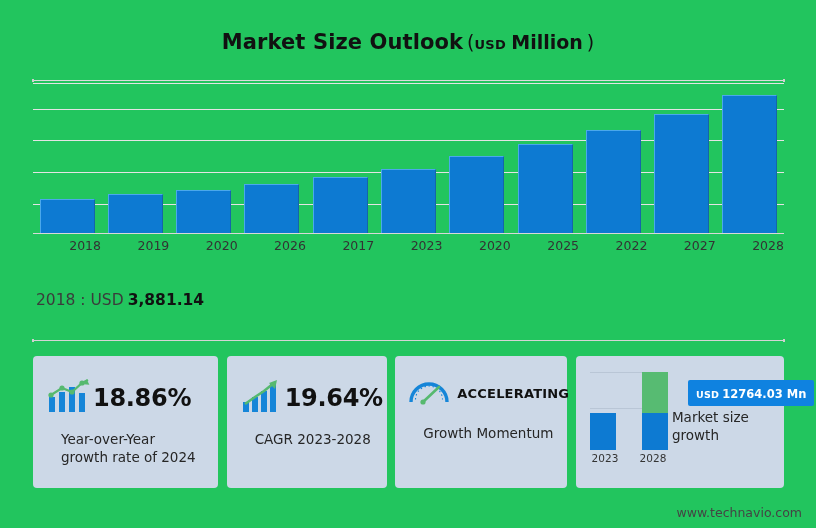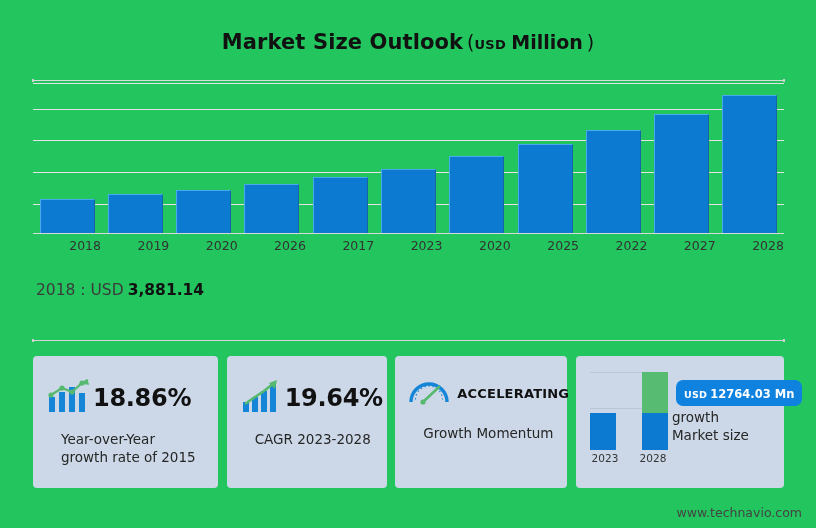"2018 : USD 3,881.14" .valueline { top: 281px -> 291px }
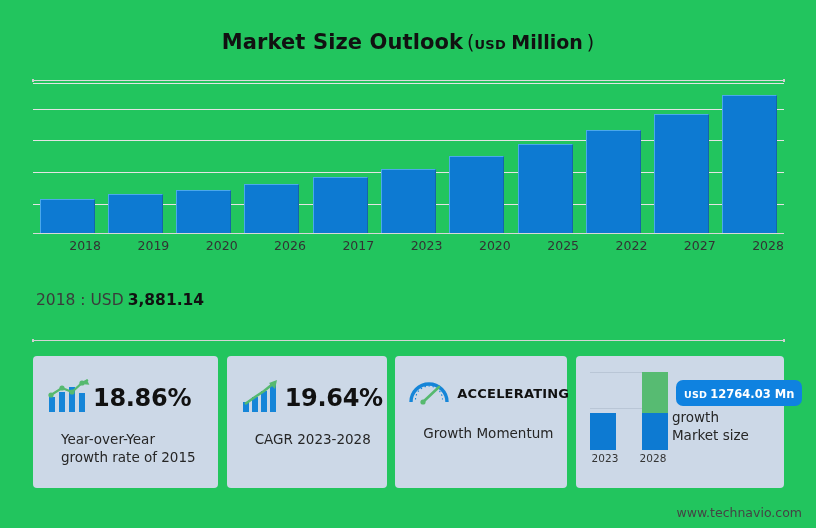"USD 12764.03 Mn" .badge { border-radius: 7px -> 2px; left: 100px -> 112px }
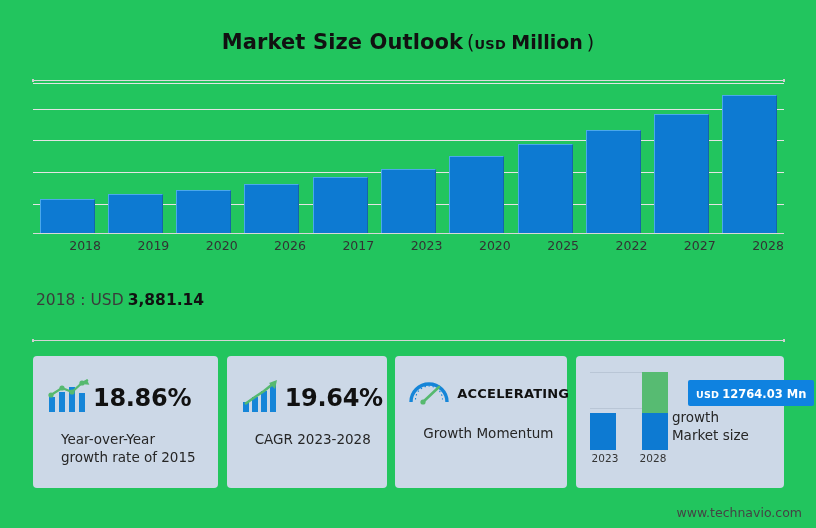"growth" div { order: before "Market size" -> after "Market size" }
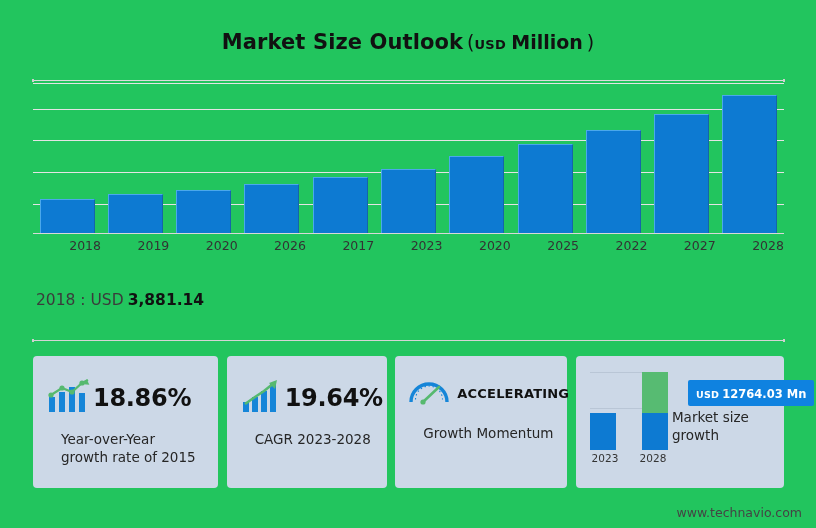"growth rate of 2015" div { text: 2015 -> 2024 }
